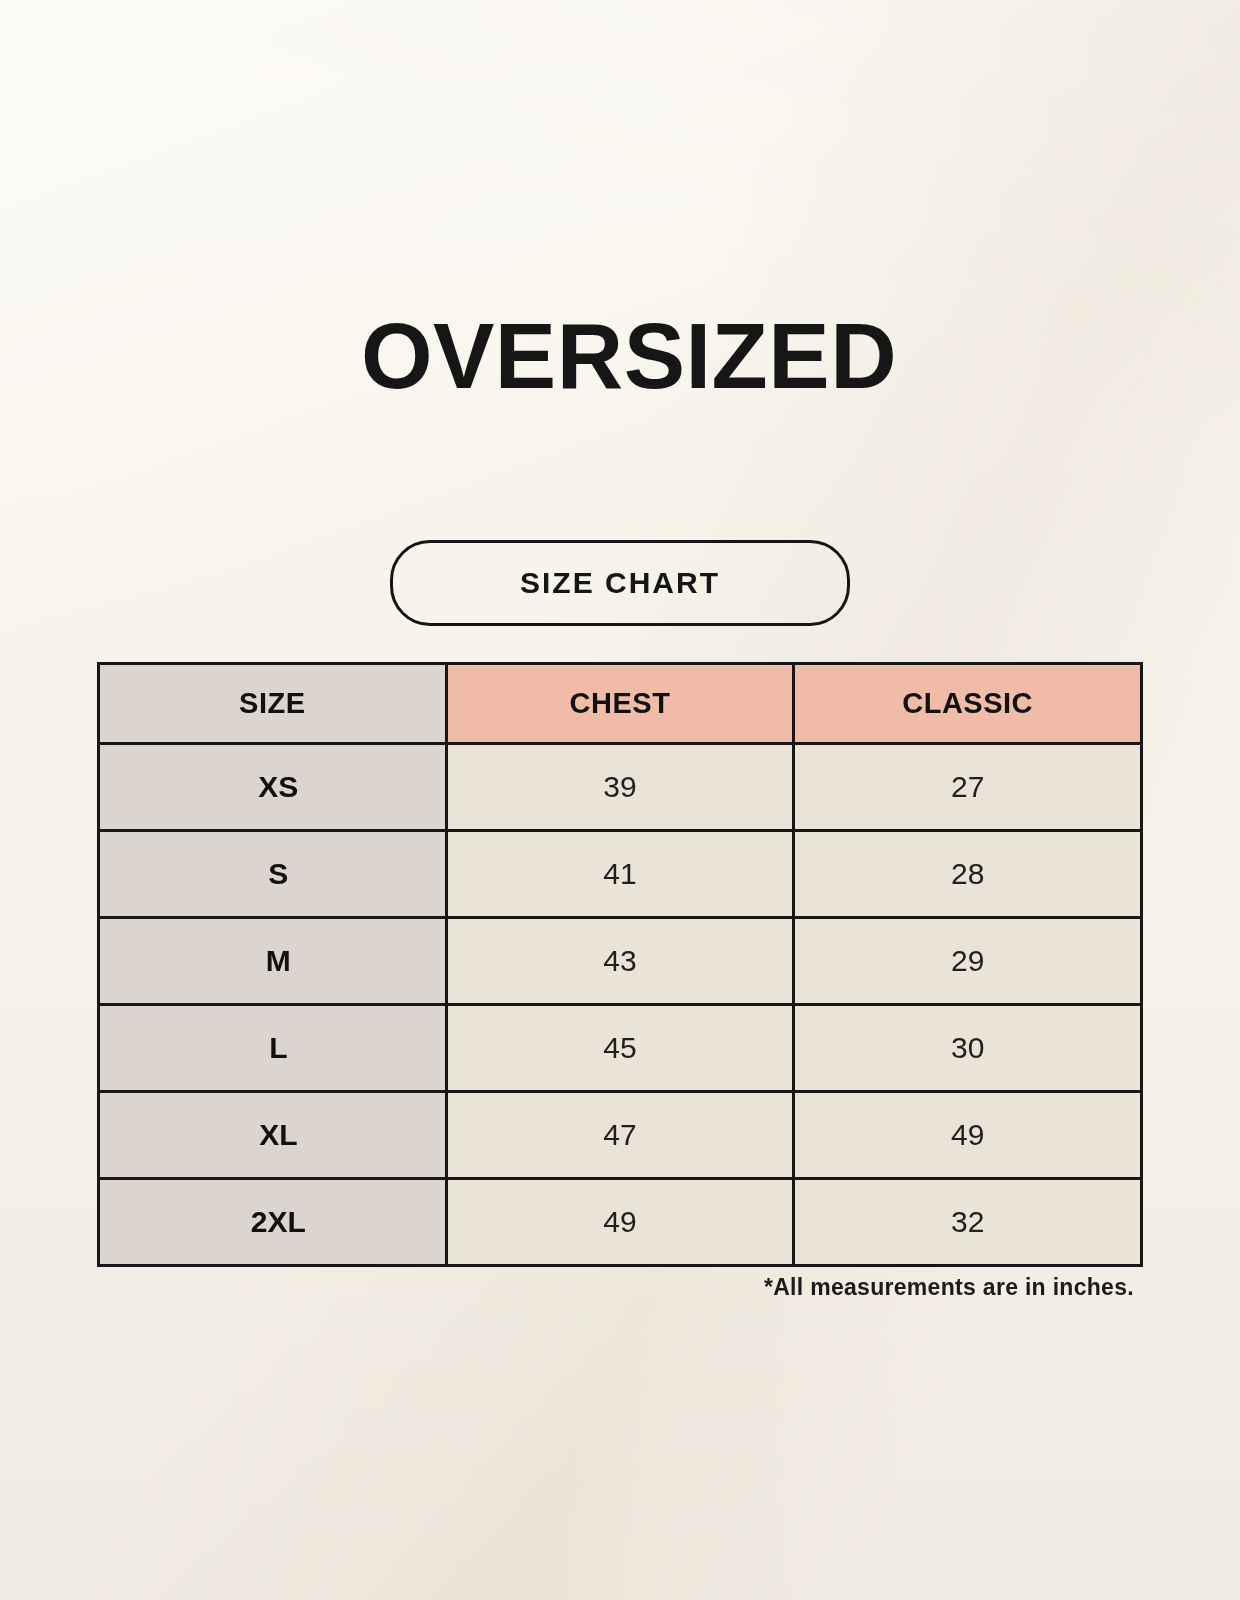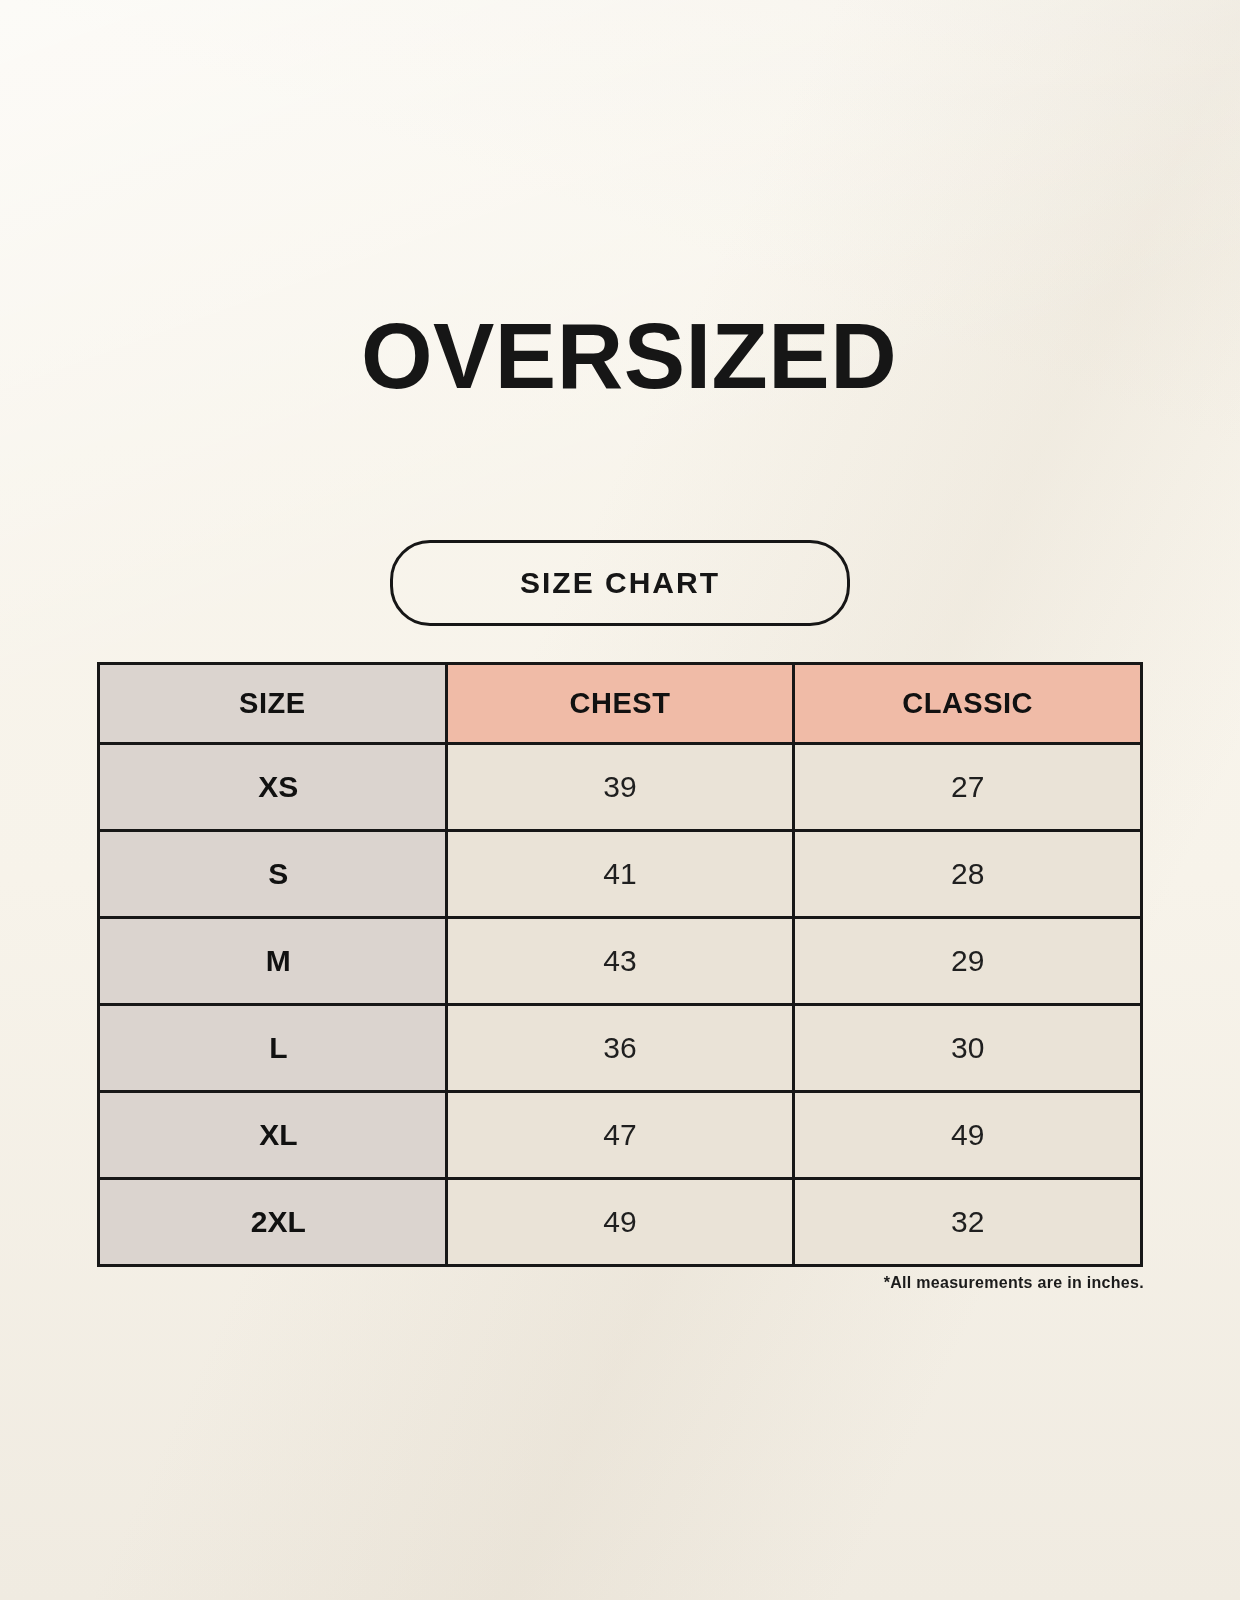"36" td.c-val { text: 36 -> 45 }
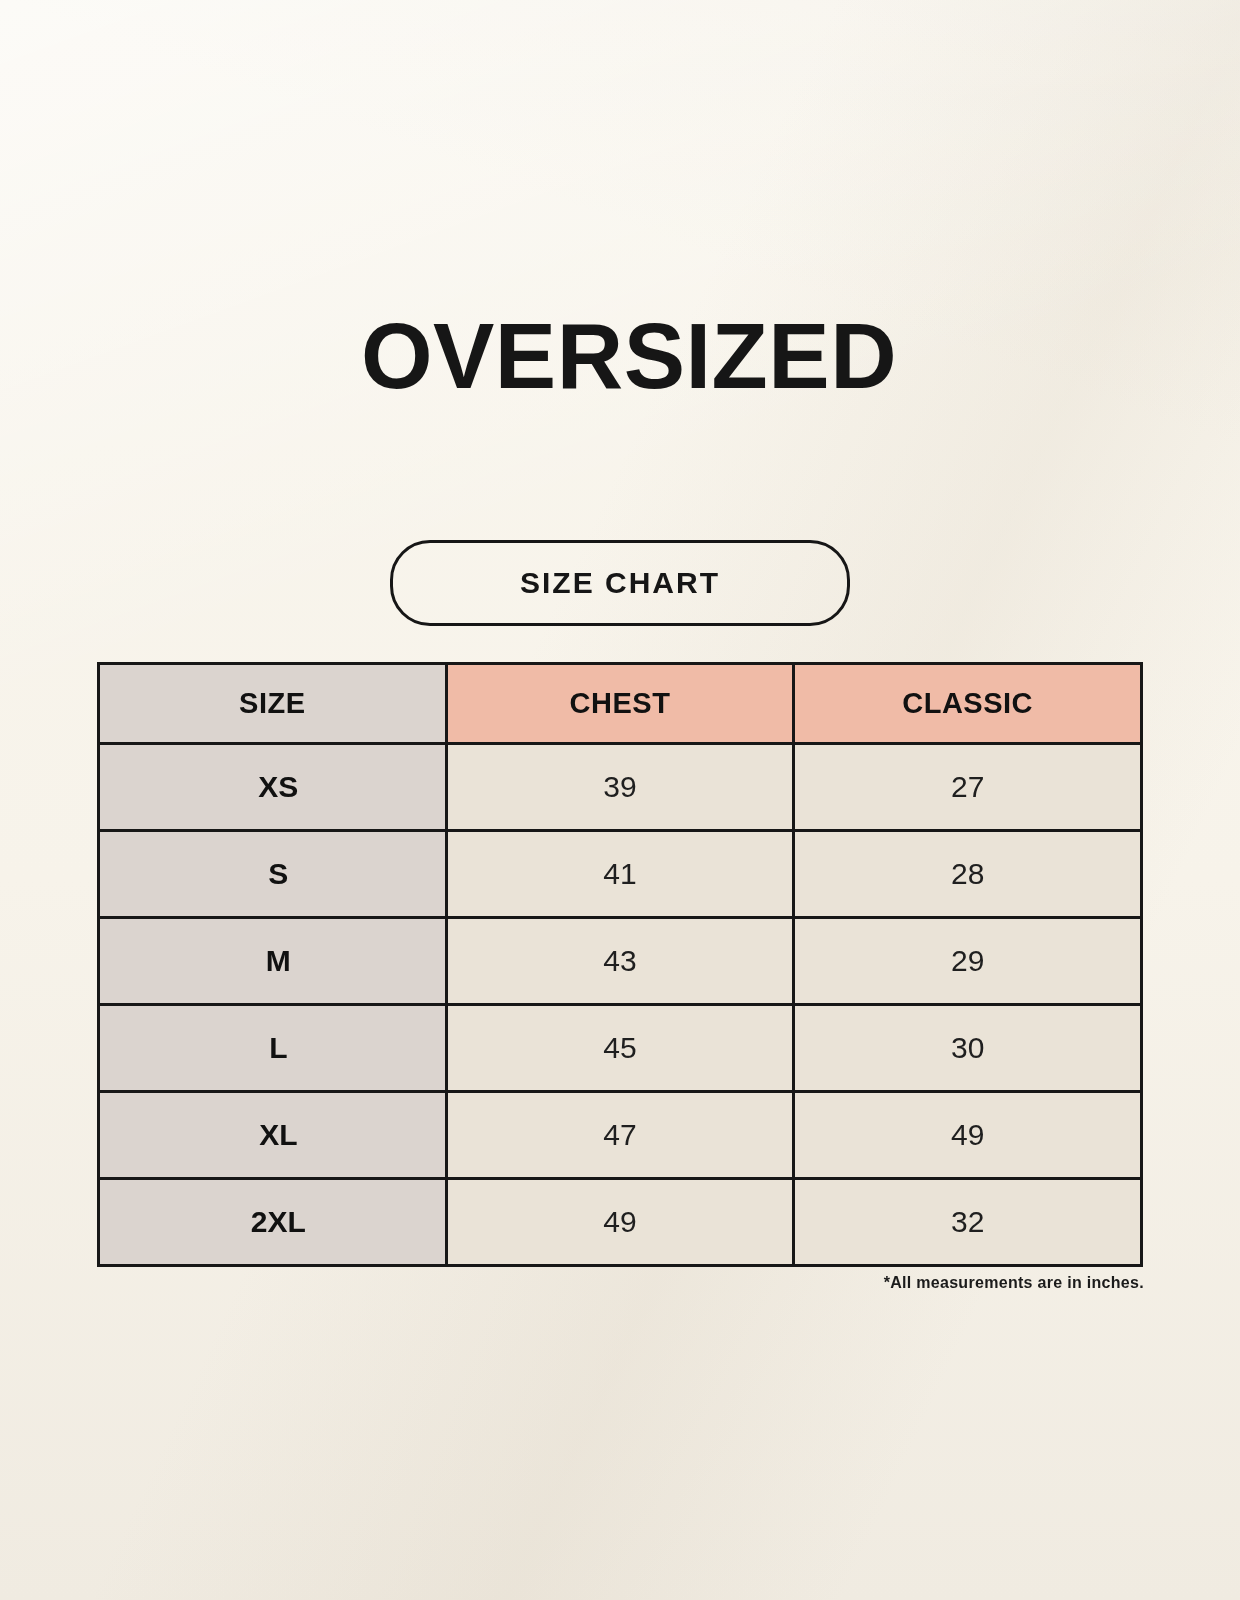"*All measurements are in inches." .footnote { font-size: 16px -> 23px; right: 96px -> 106px }
